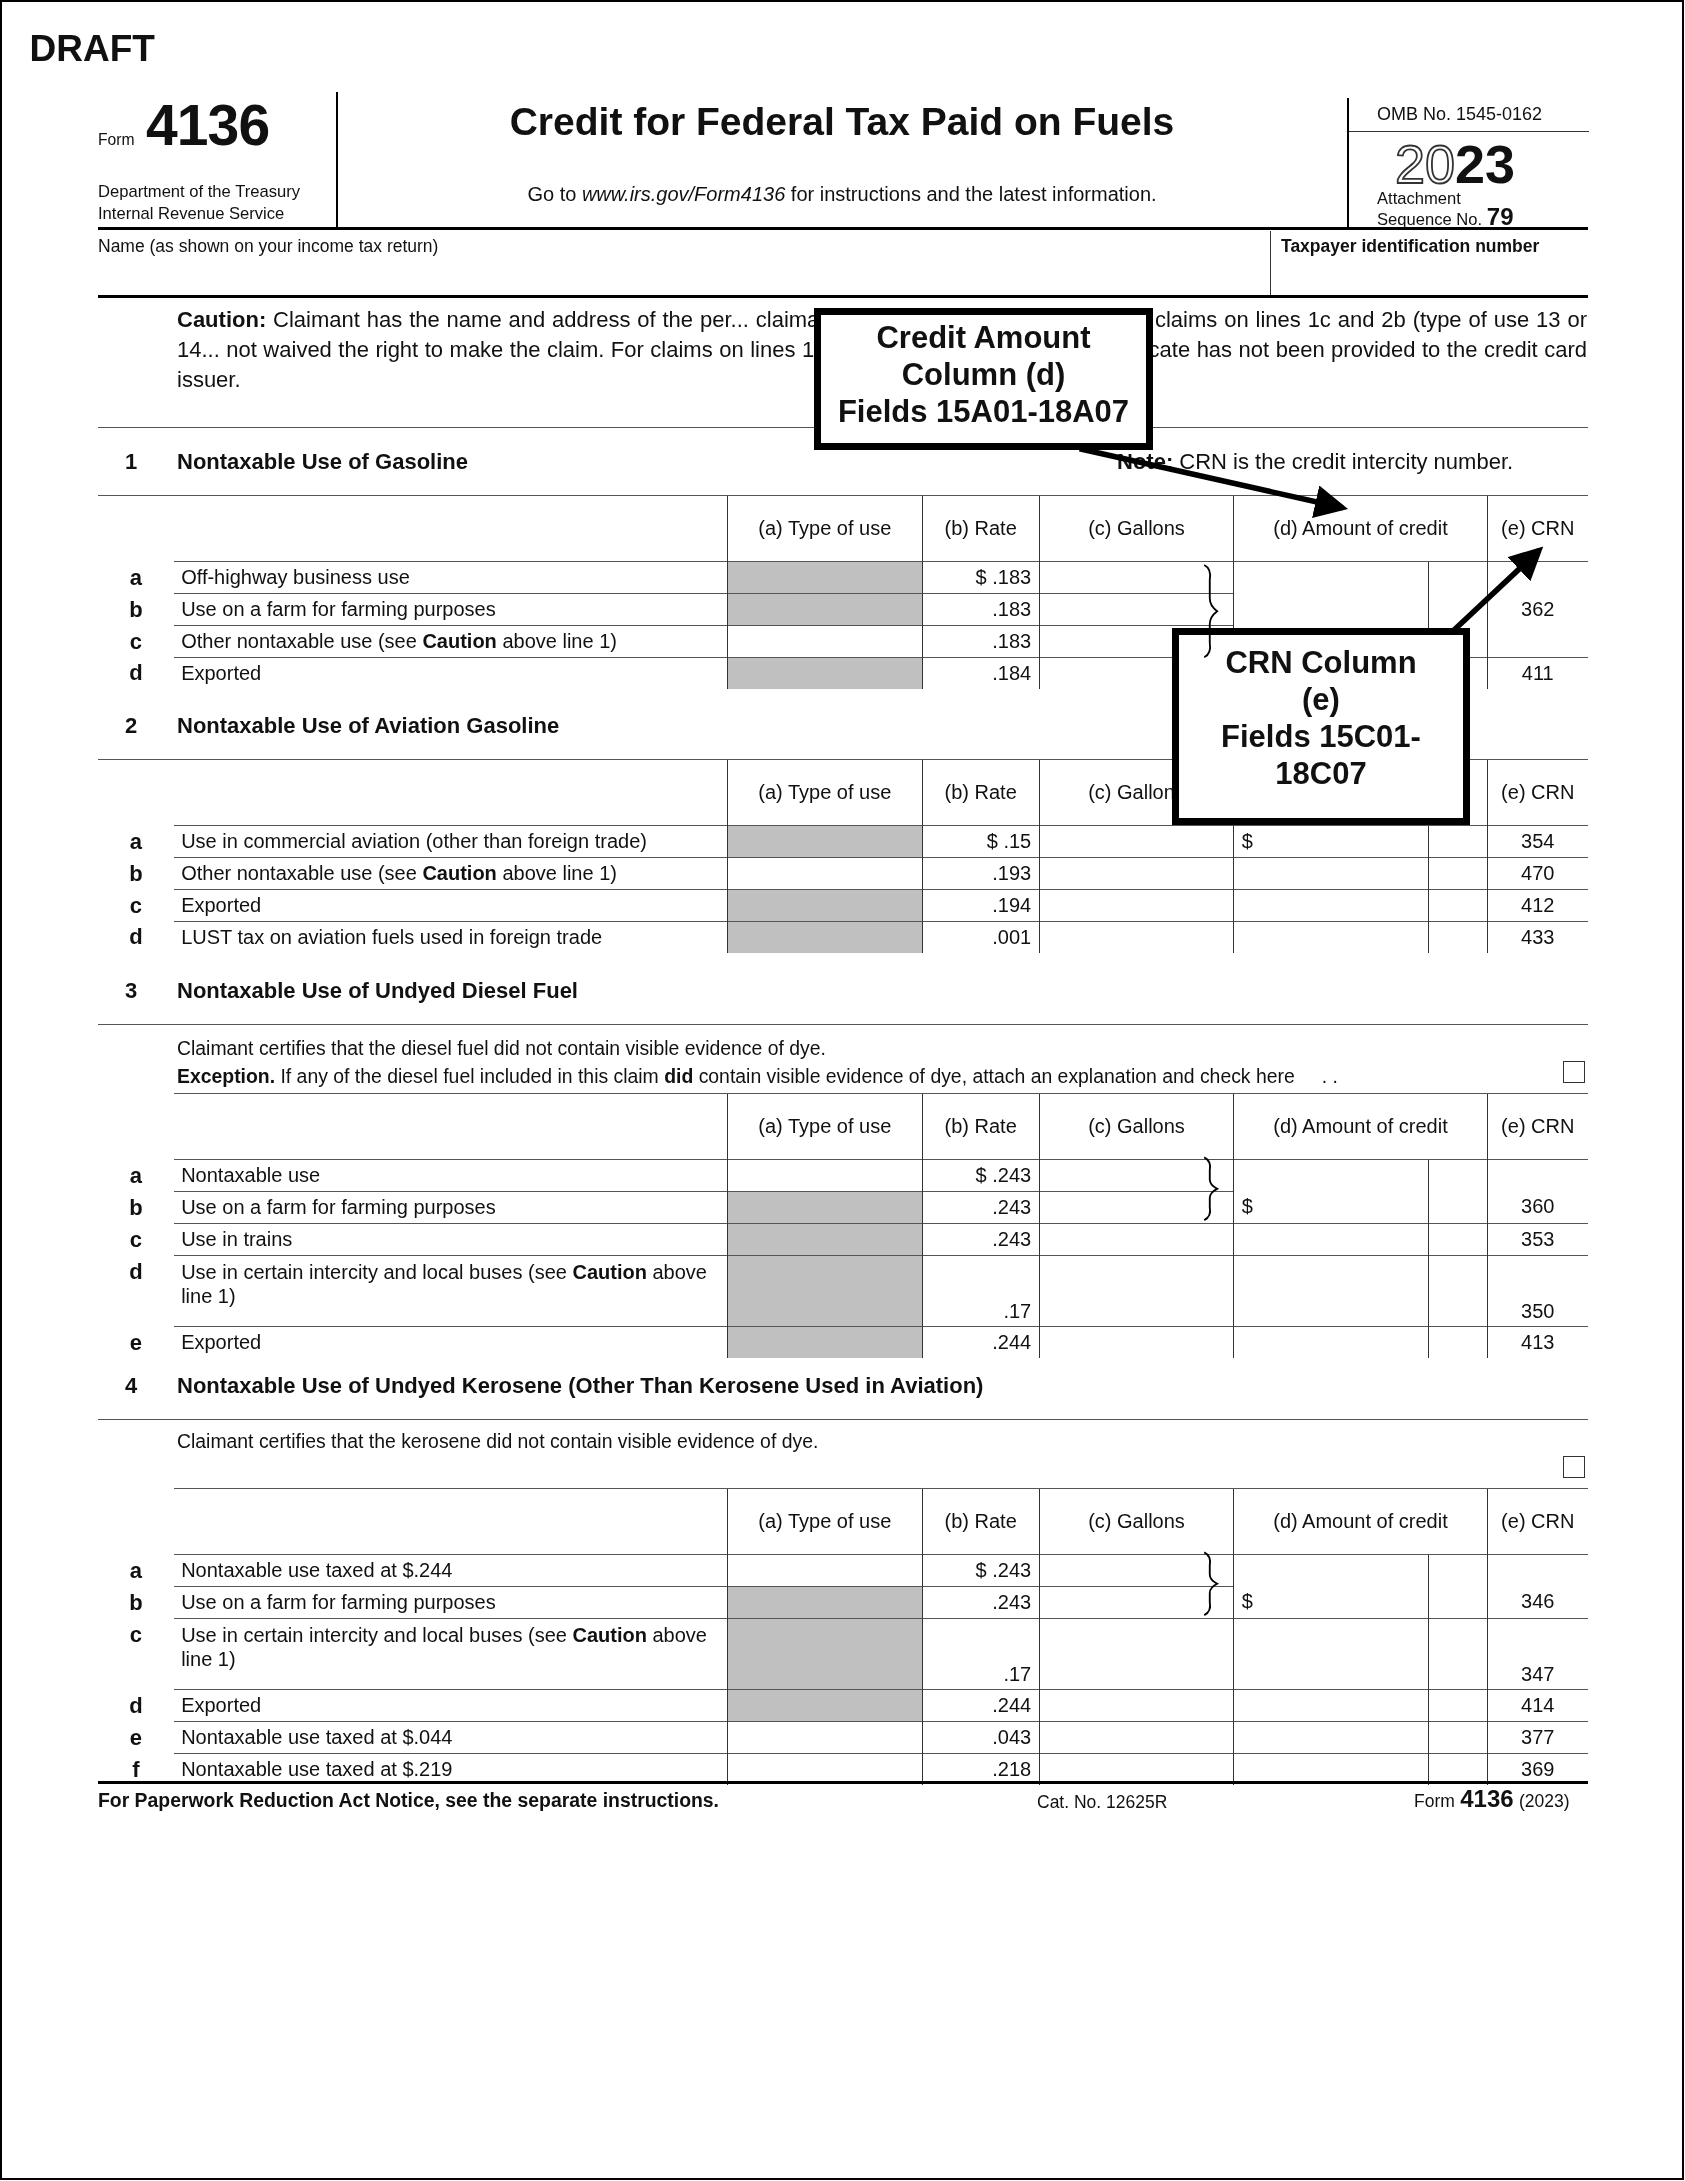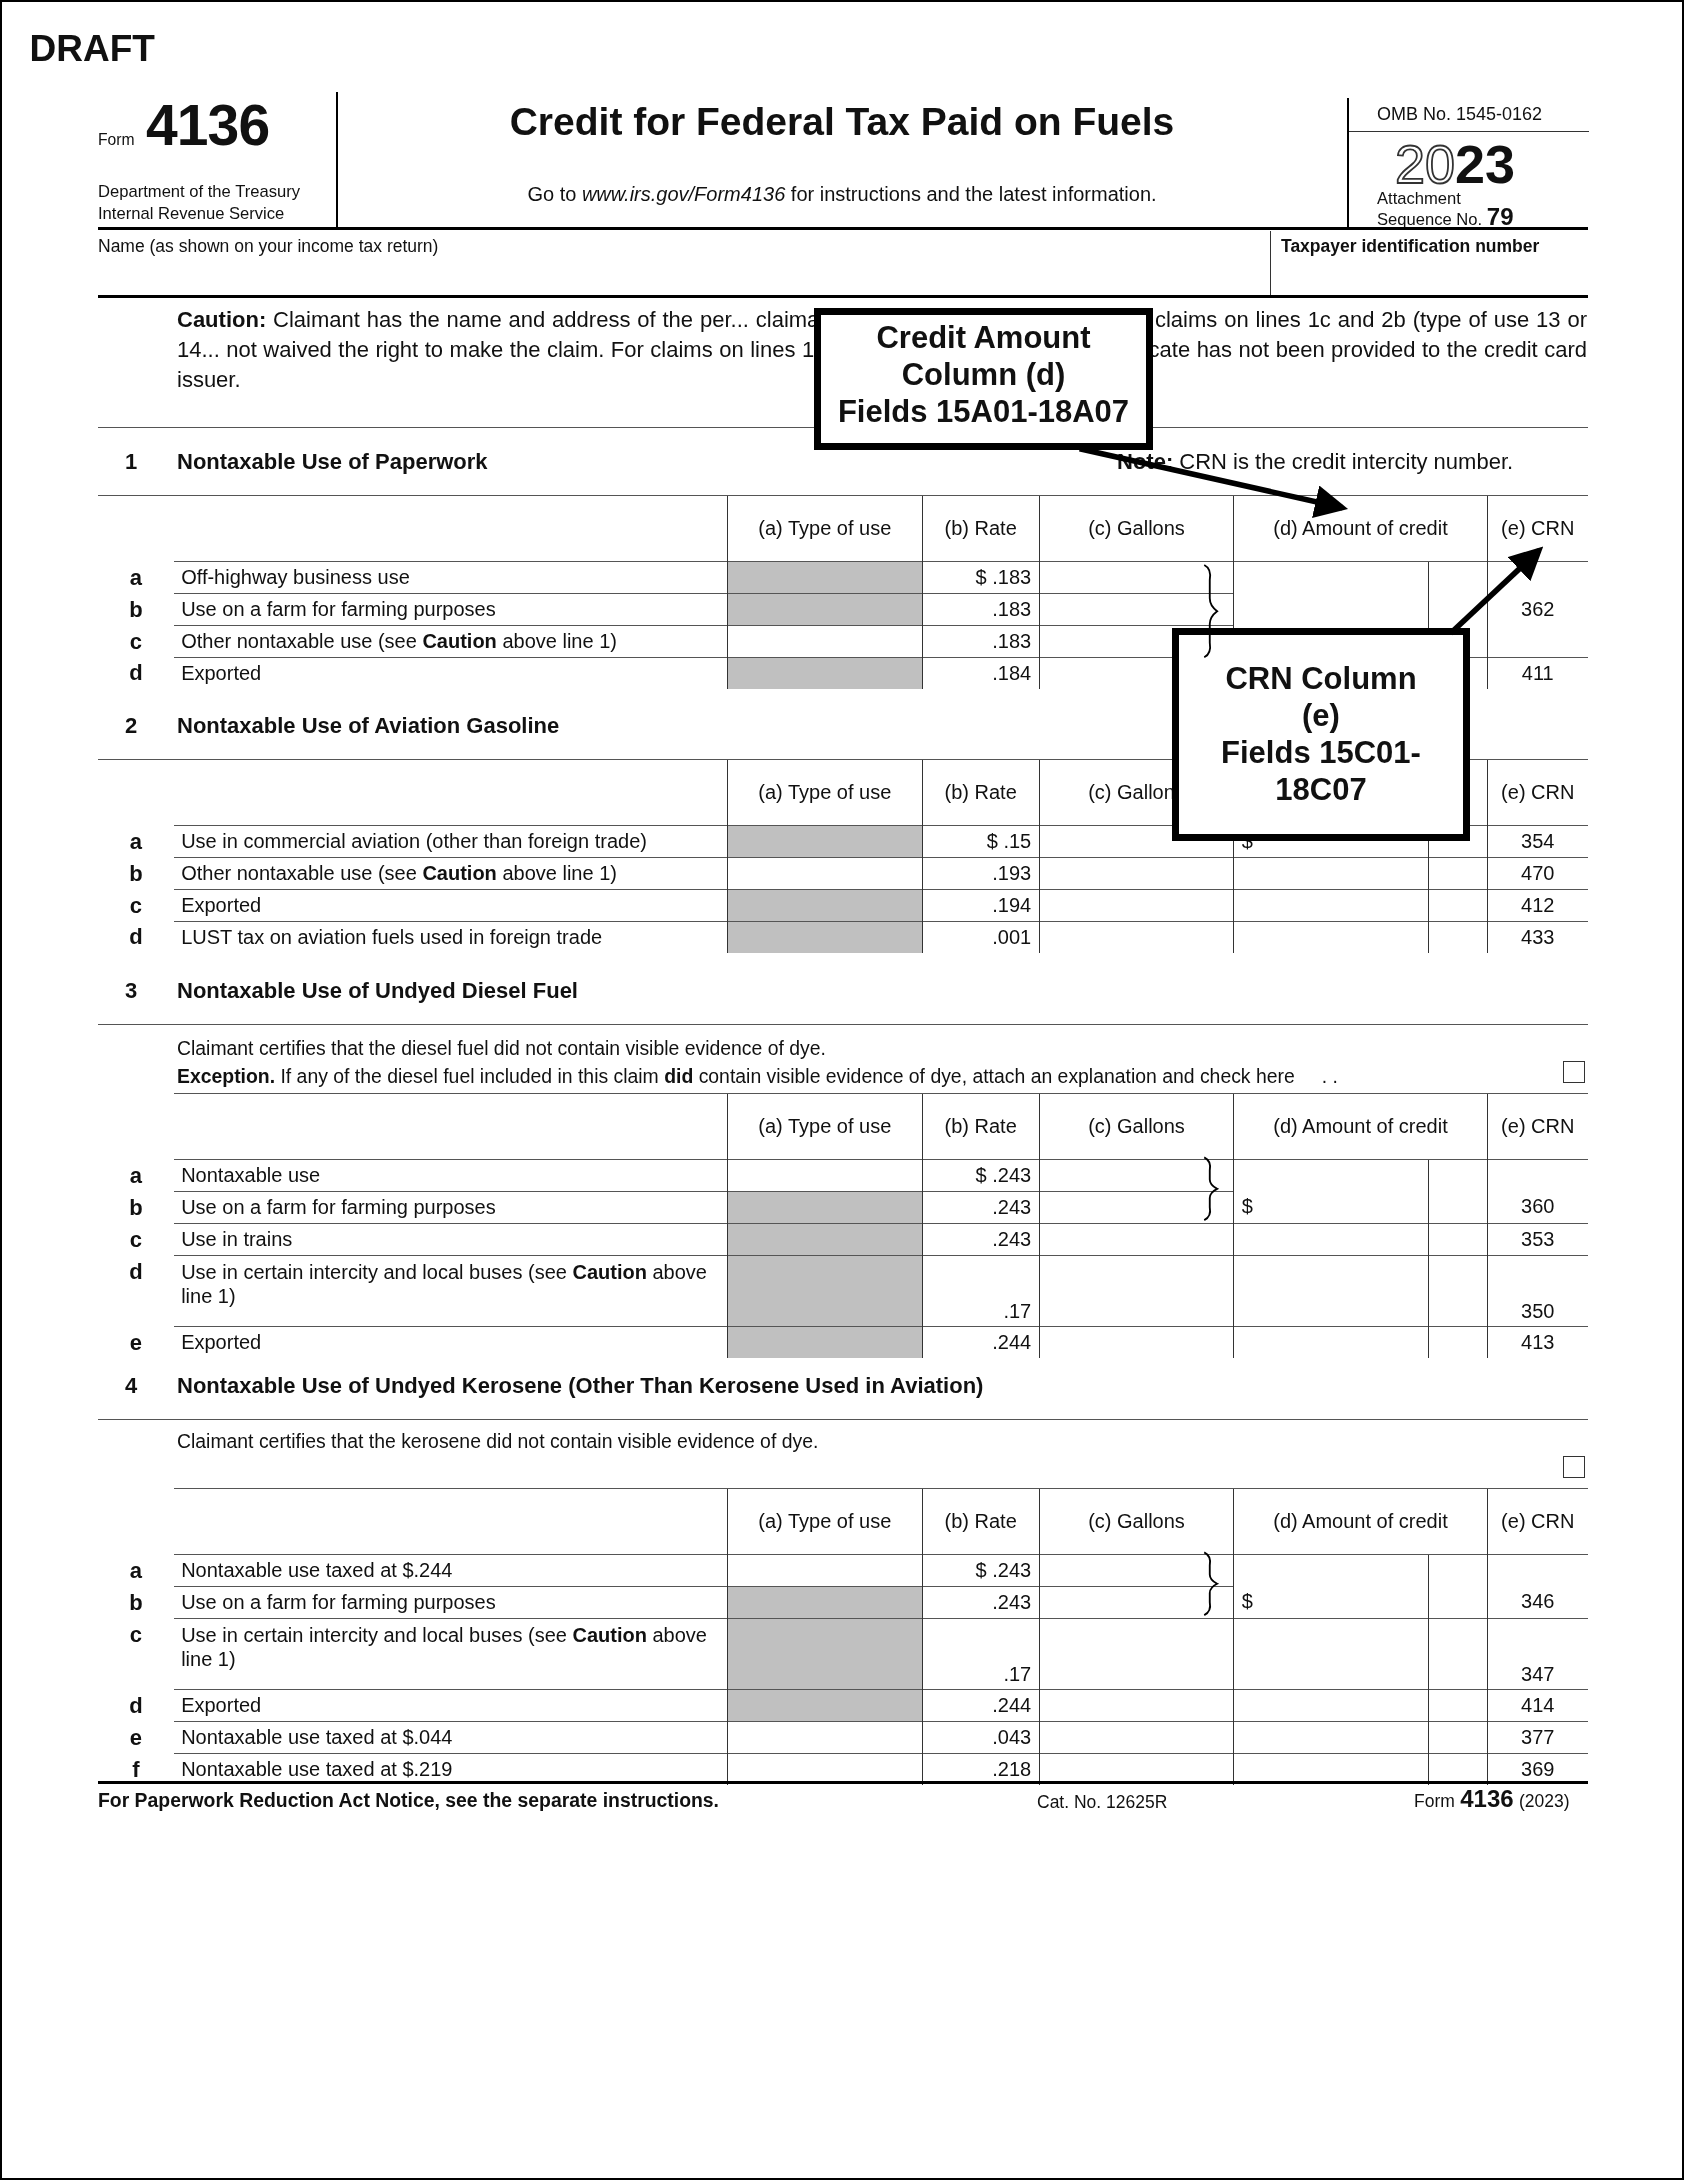"Nontaxable Use of Paperwork" div.abs { text: Paperwork -> Gasoline }
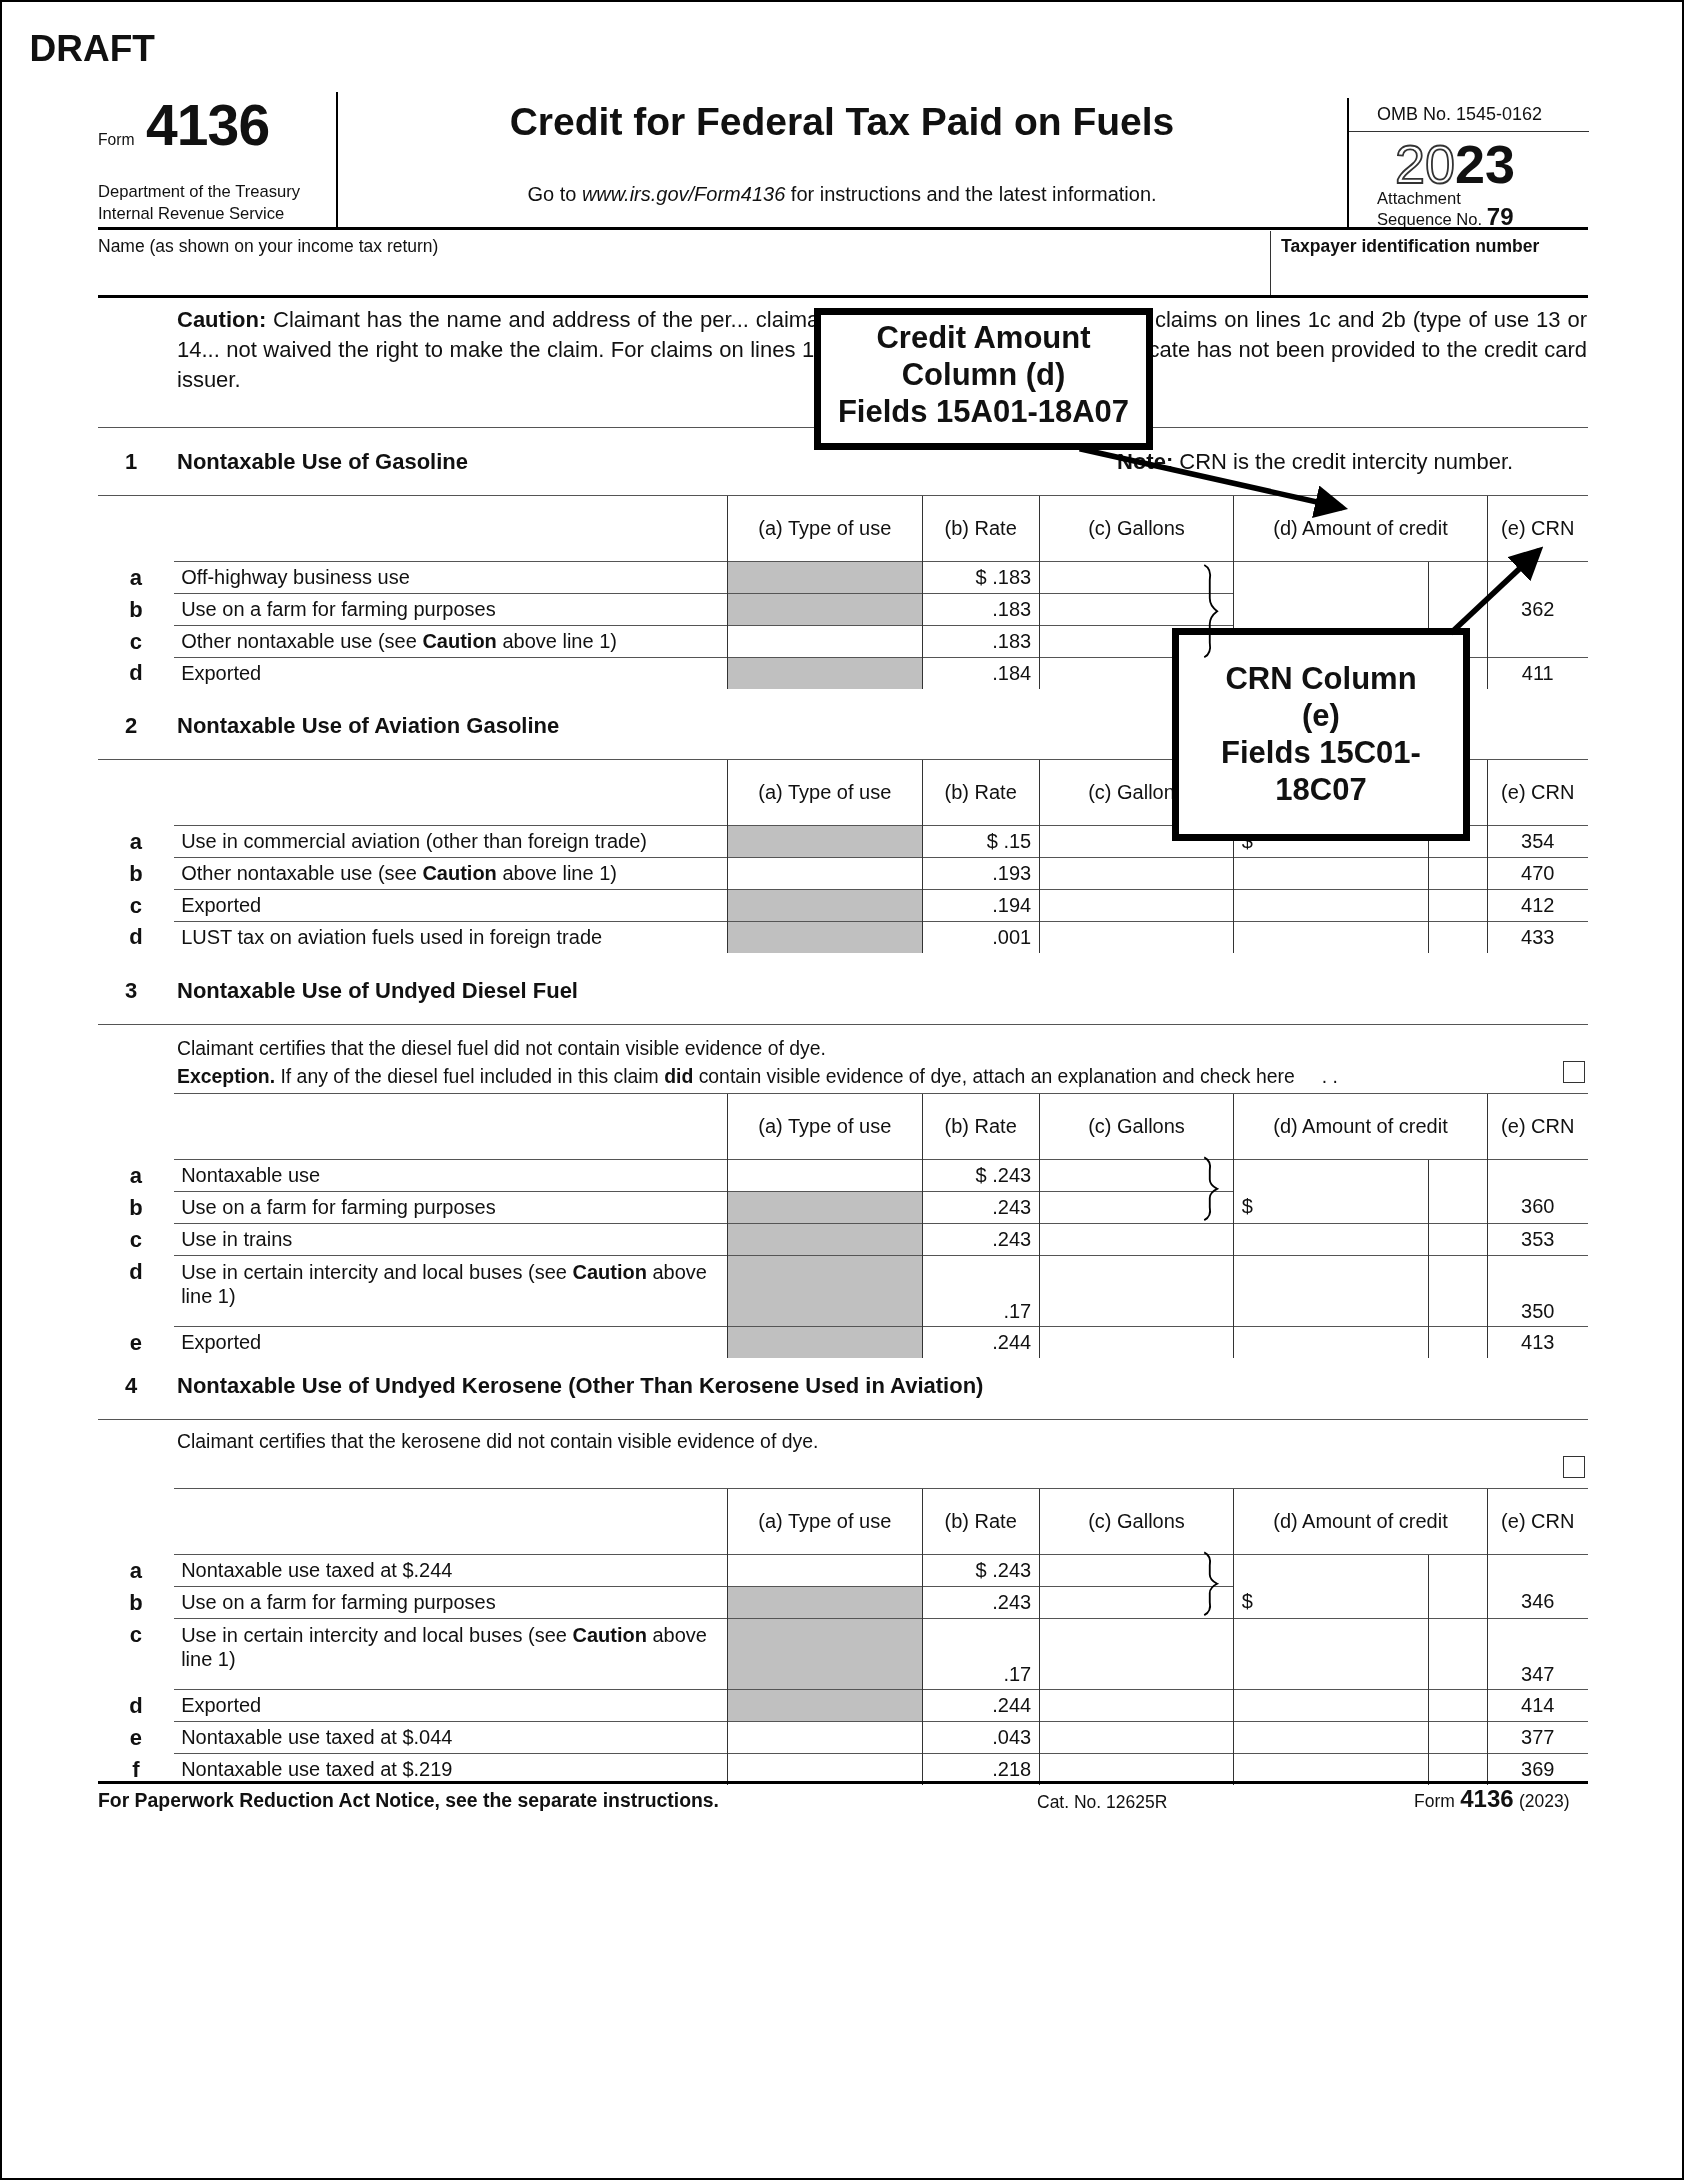"CRN Column" div.callout { padding-top: 25px -> 9px }
